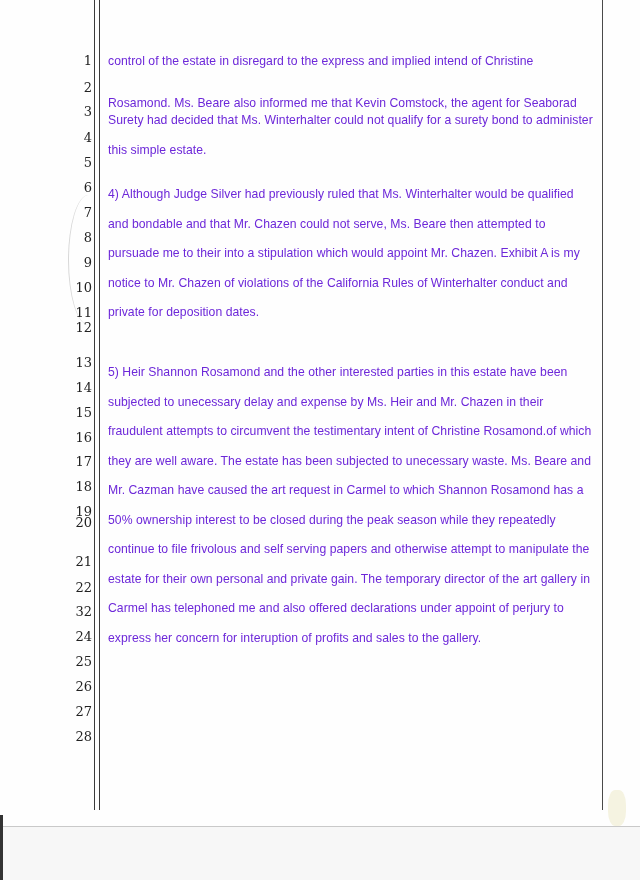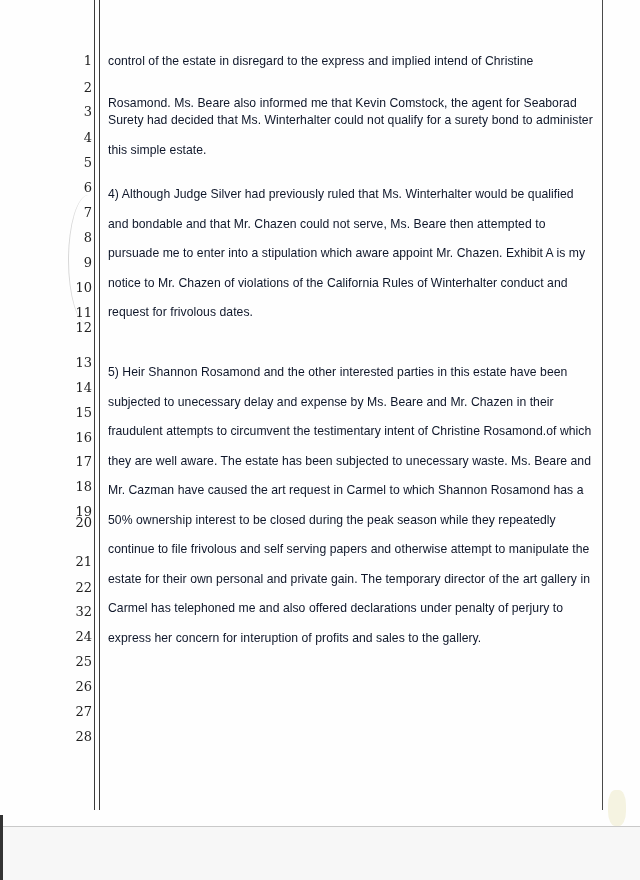"control of the estate in" .text-line { color: #0f172a -> #6d28d9 }
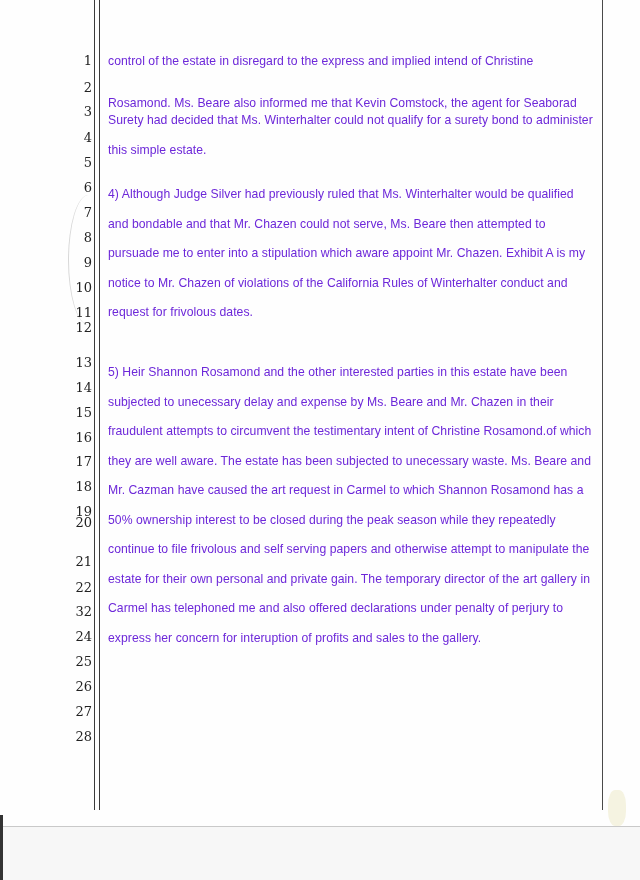"pursuade me to enter into" div.text-line { text: enter into a stipulation which aware -> their into a stipulation which would }
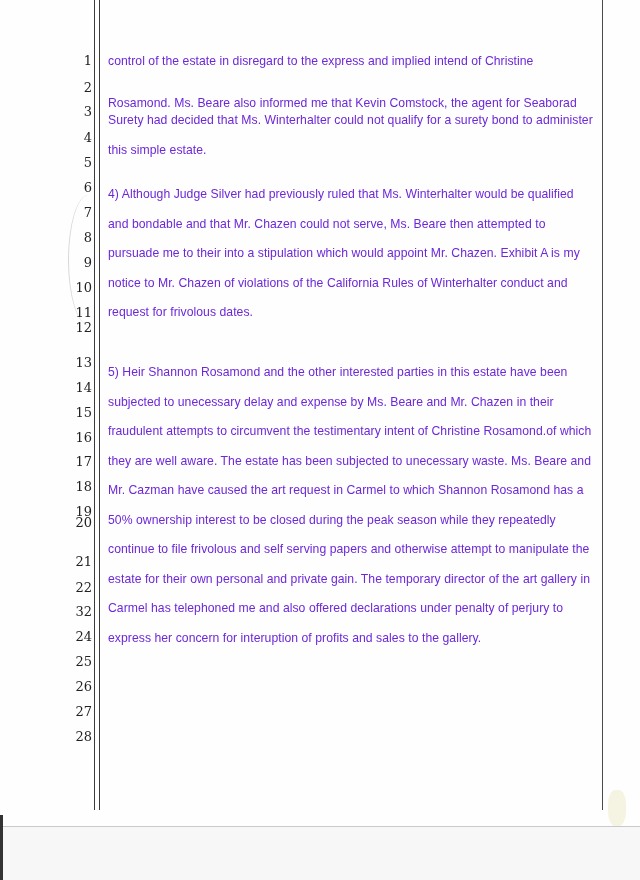"request for frivolous dates." div.text-line { text: request for frivolous -> private for deposition }
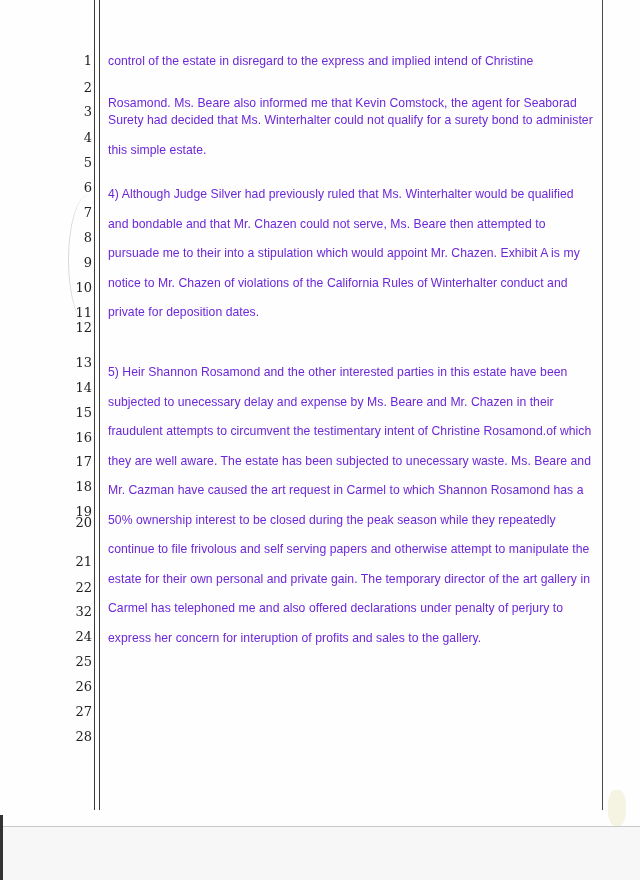"subjected to unecessary delay and" div.text-line { text: Beare -> Heir }
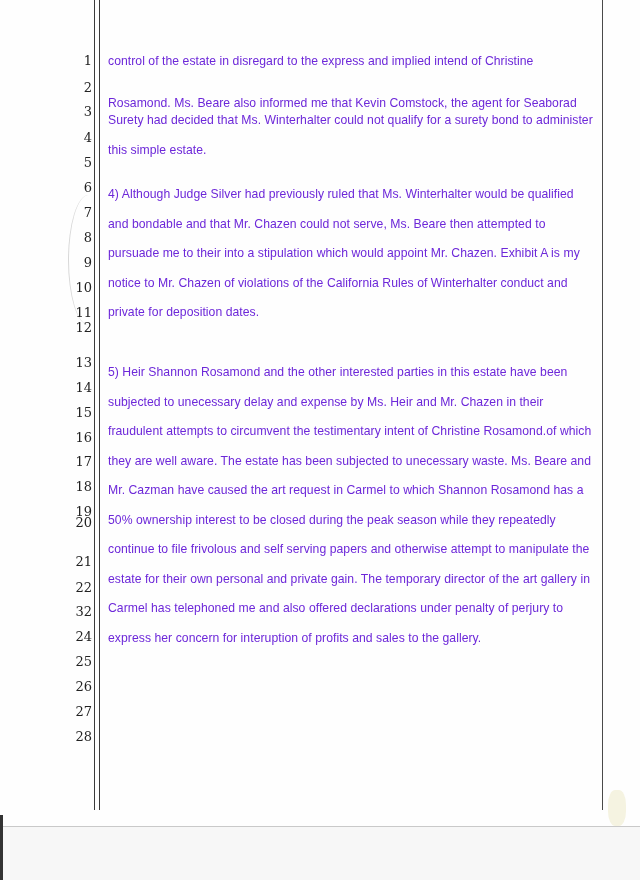"Carmel has telephoned me and" div.text-line { text: penalty -> appoint }
